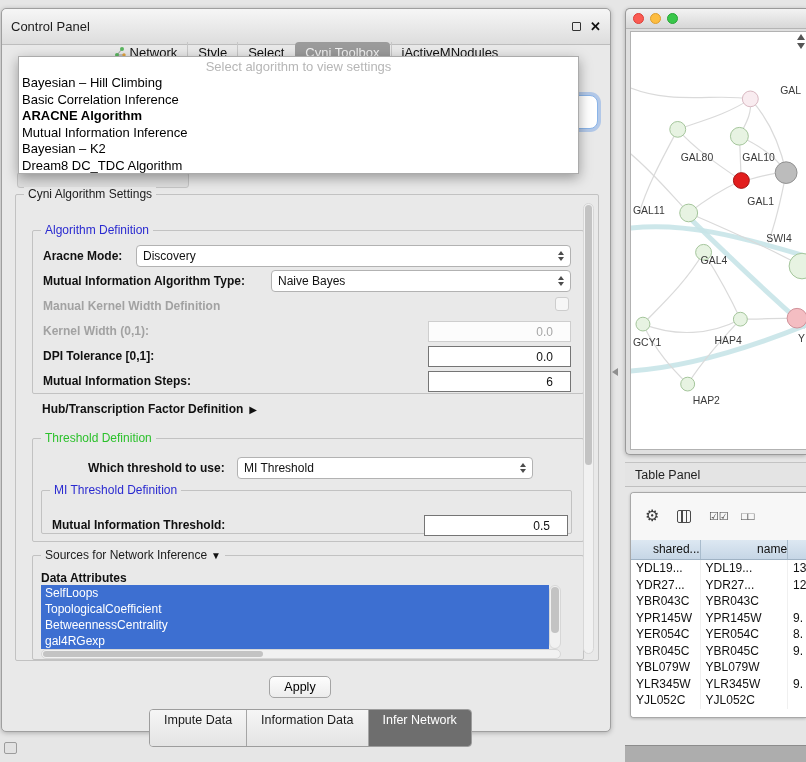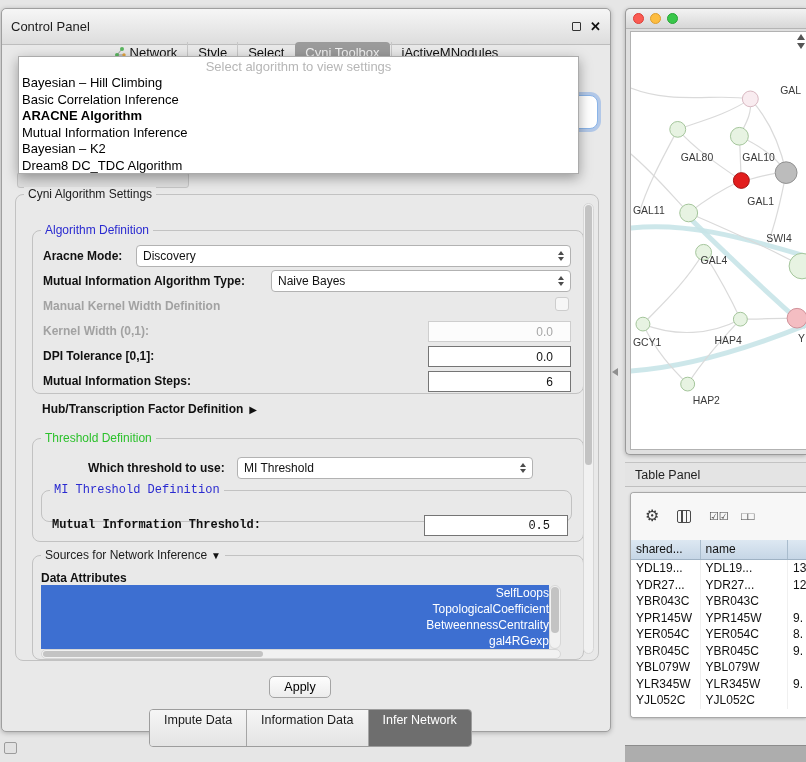"Cyni Algorithm Settings" .group { border-radius: 8px -> 2px; text-align: right -> none }
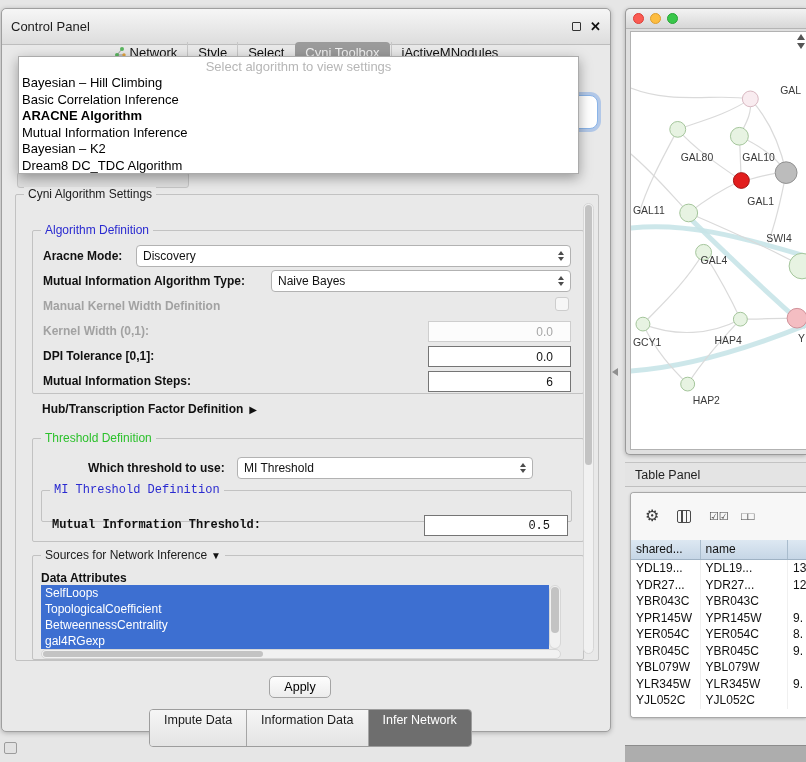"MI Threshold Definition" div.group { font-family: Liberation Mono, monospace -> none; height: 32px -> 44px }
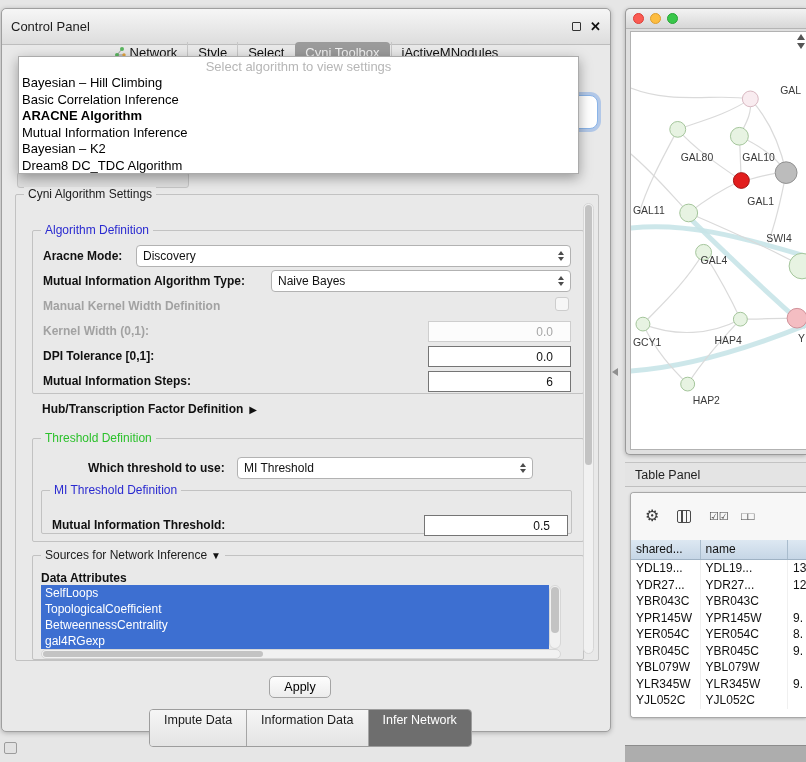"shared..." .th { text-align: none -> right }
